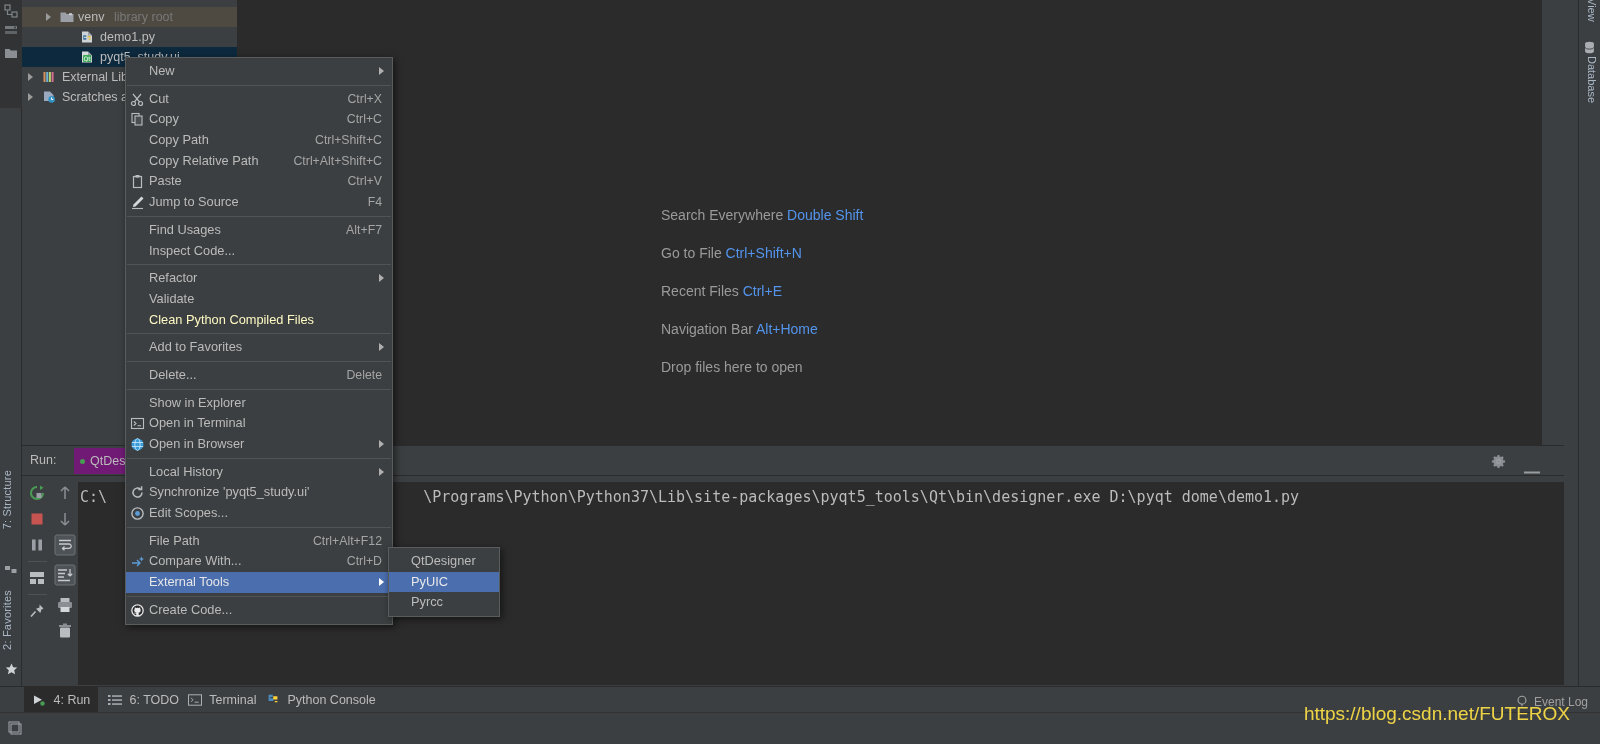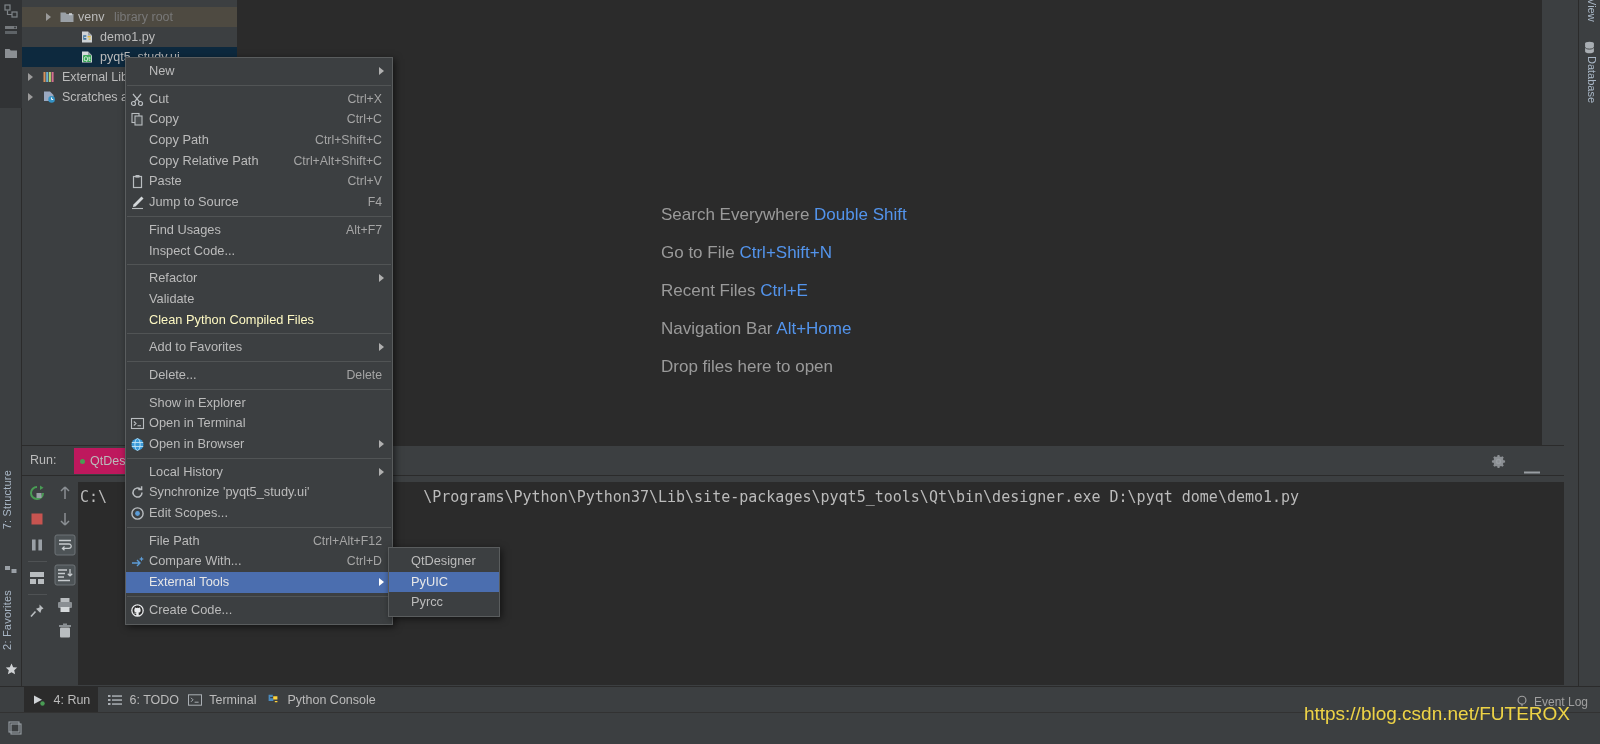"Search Everywhere Double Shift" .tip-row { font-size: 17px -> 14px }
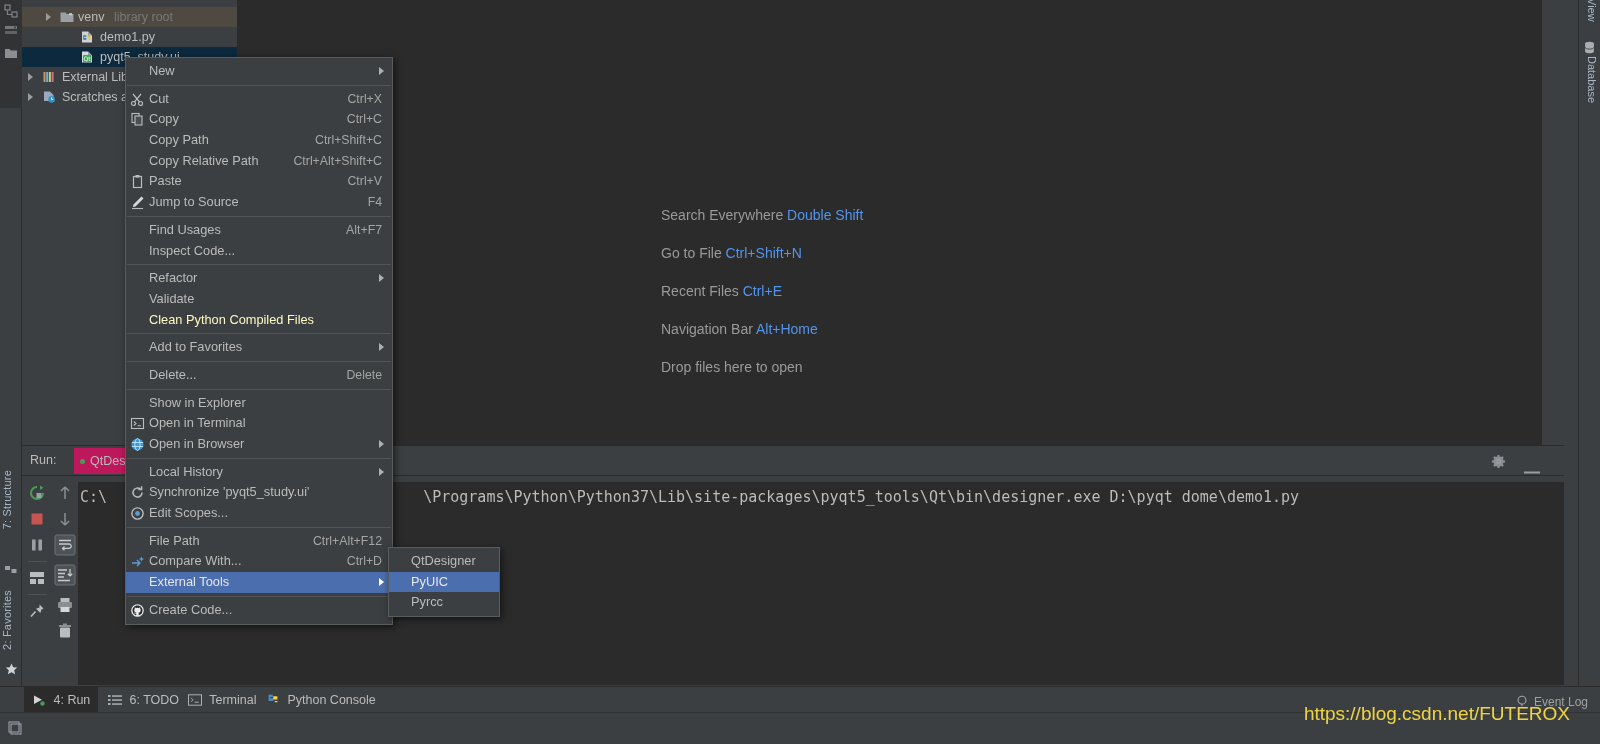"QtDes" .run-tab { background: #be185d -> #701a75 }
